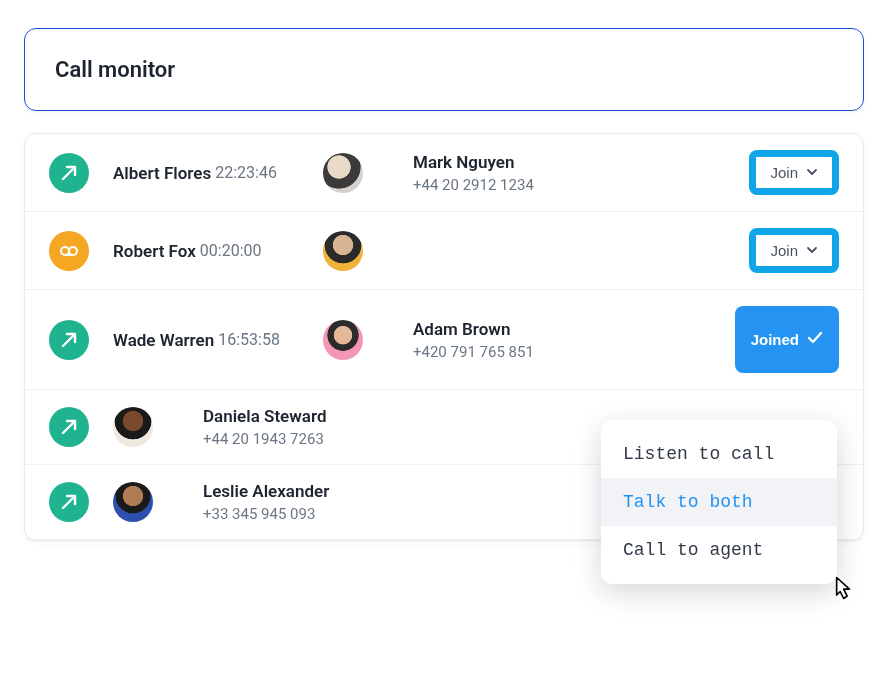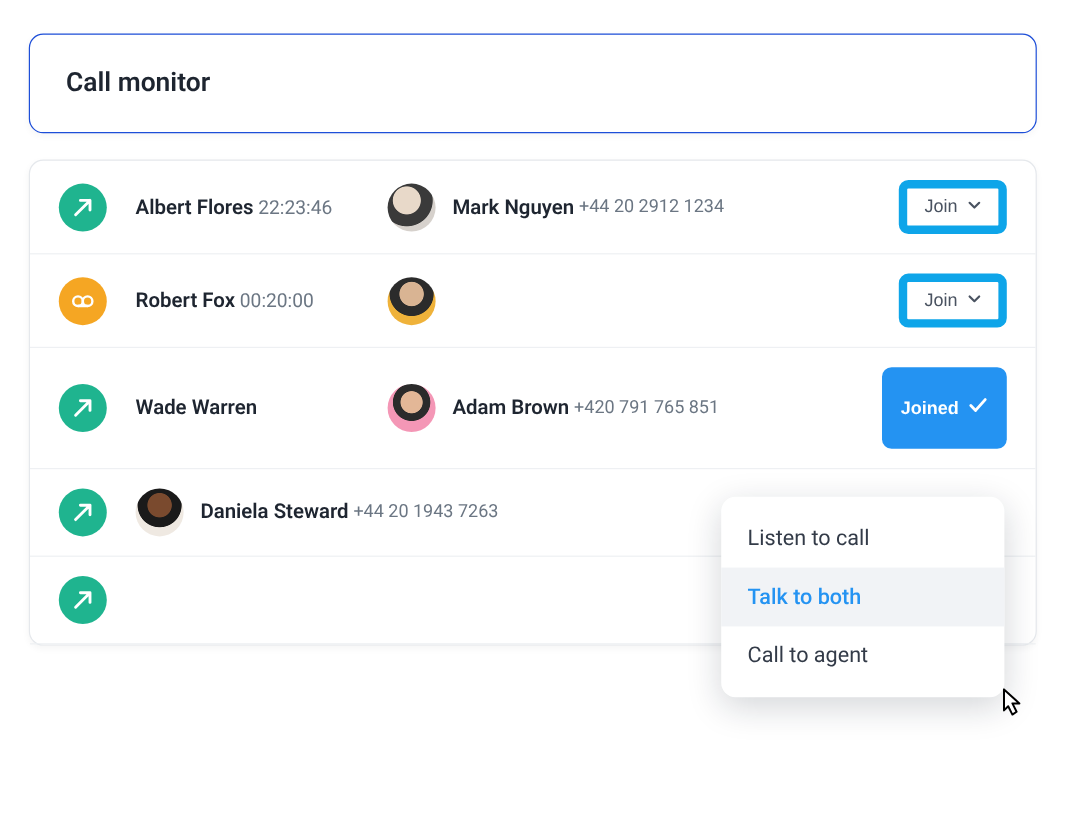"Mark Nguyen" .contact-text { flex-direction: none -> column; margin-left: none -> 36px }
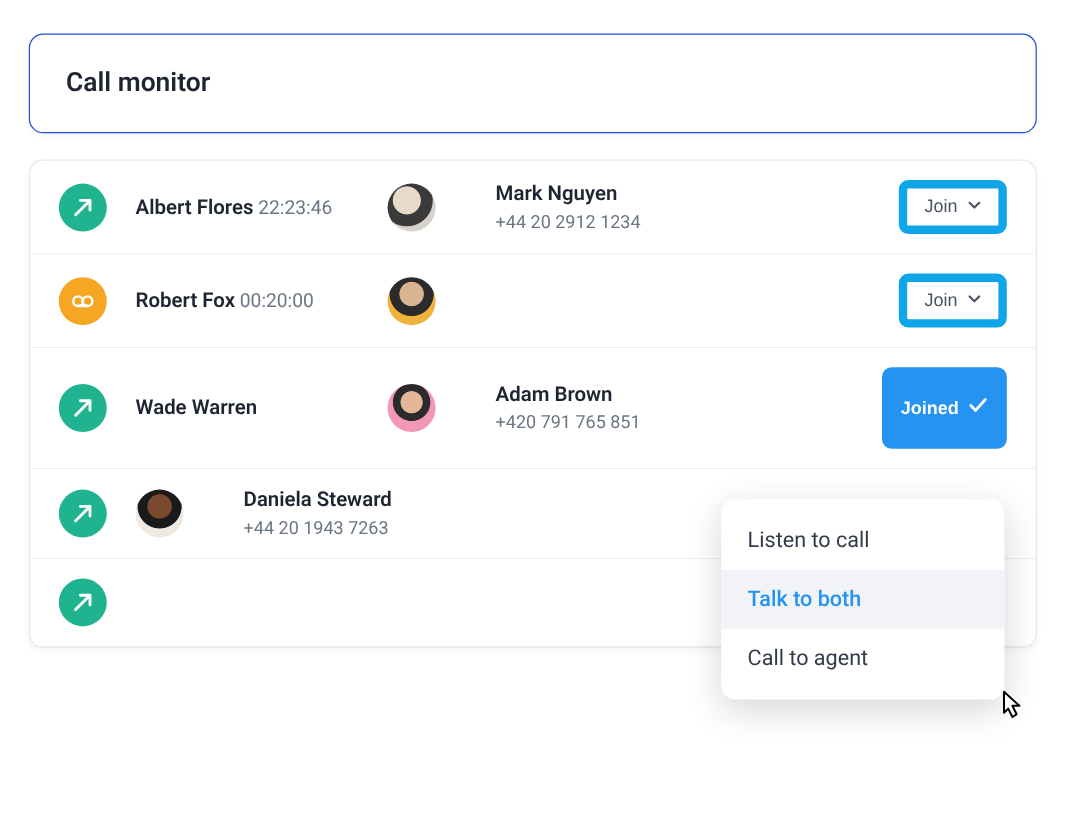"16:53:58" div.agent-time { html: none -> <div>16:53:58</div> }
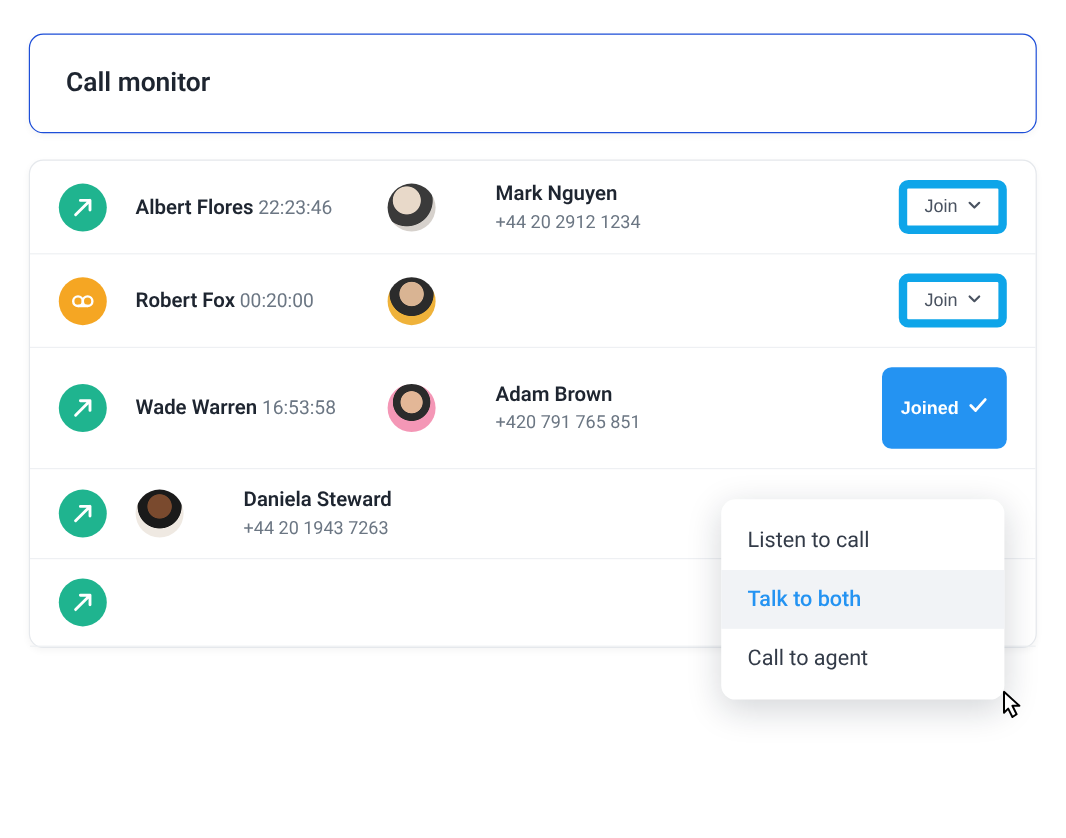"Listen to call" .dropdown { font-family: none -> Liberation Mono, monospace }
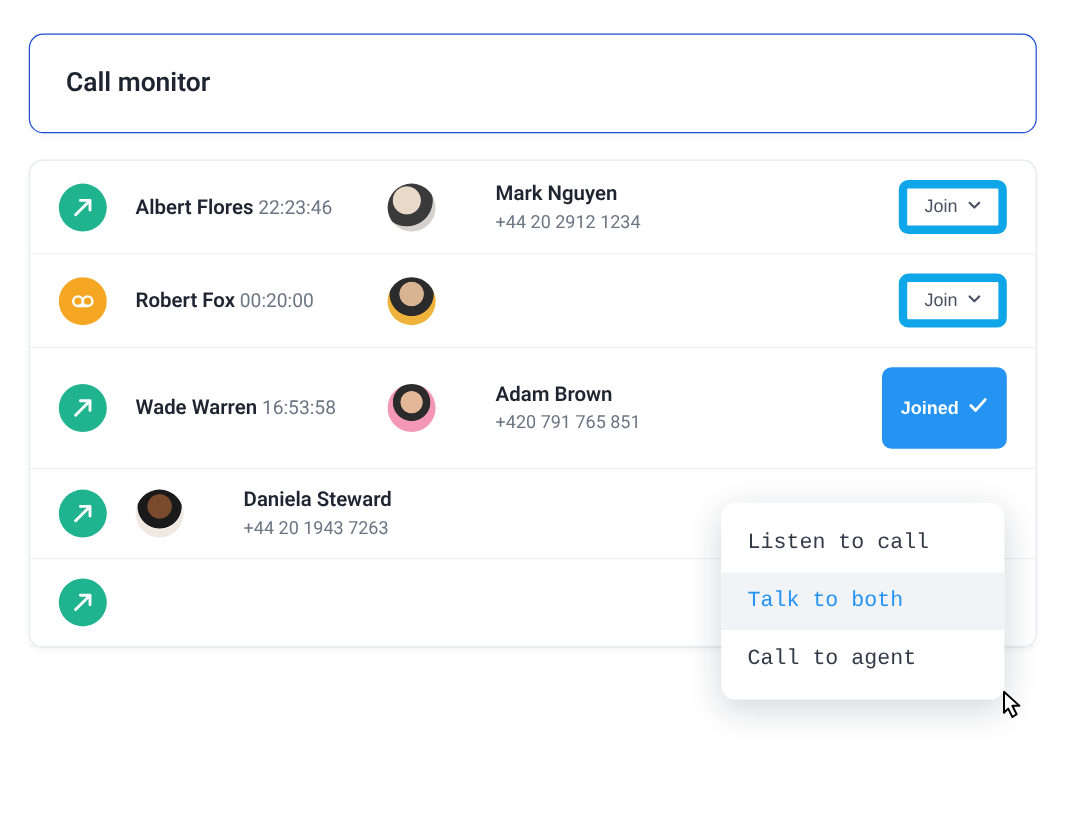"Leslie Alexander" div.contact-col { html: none -> <div> <div></div> <div> <div>Leslie Alexander</div> <div>+33 345 945 093</div> </div> </div> }
